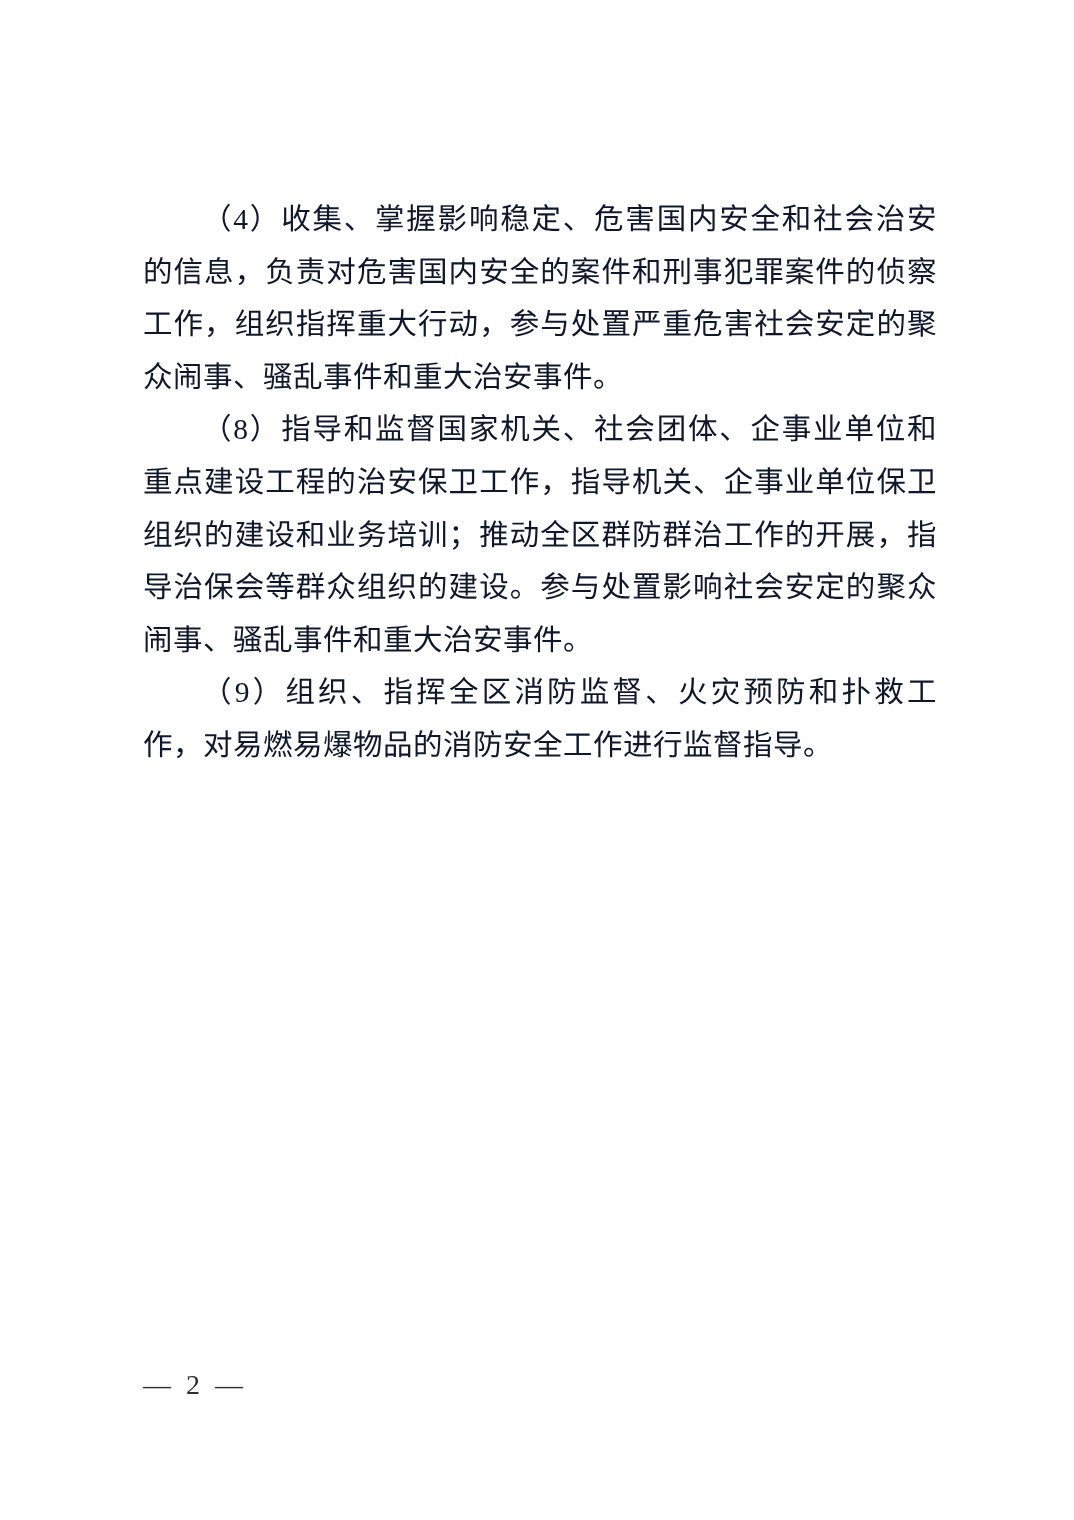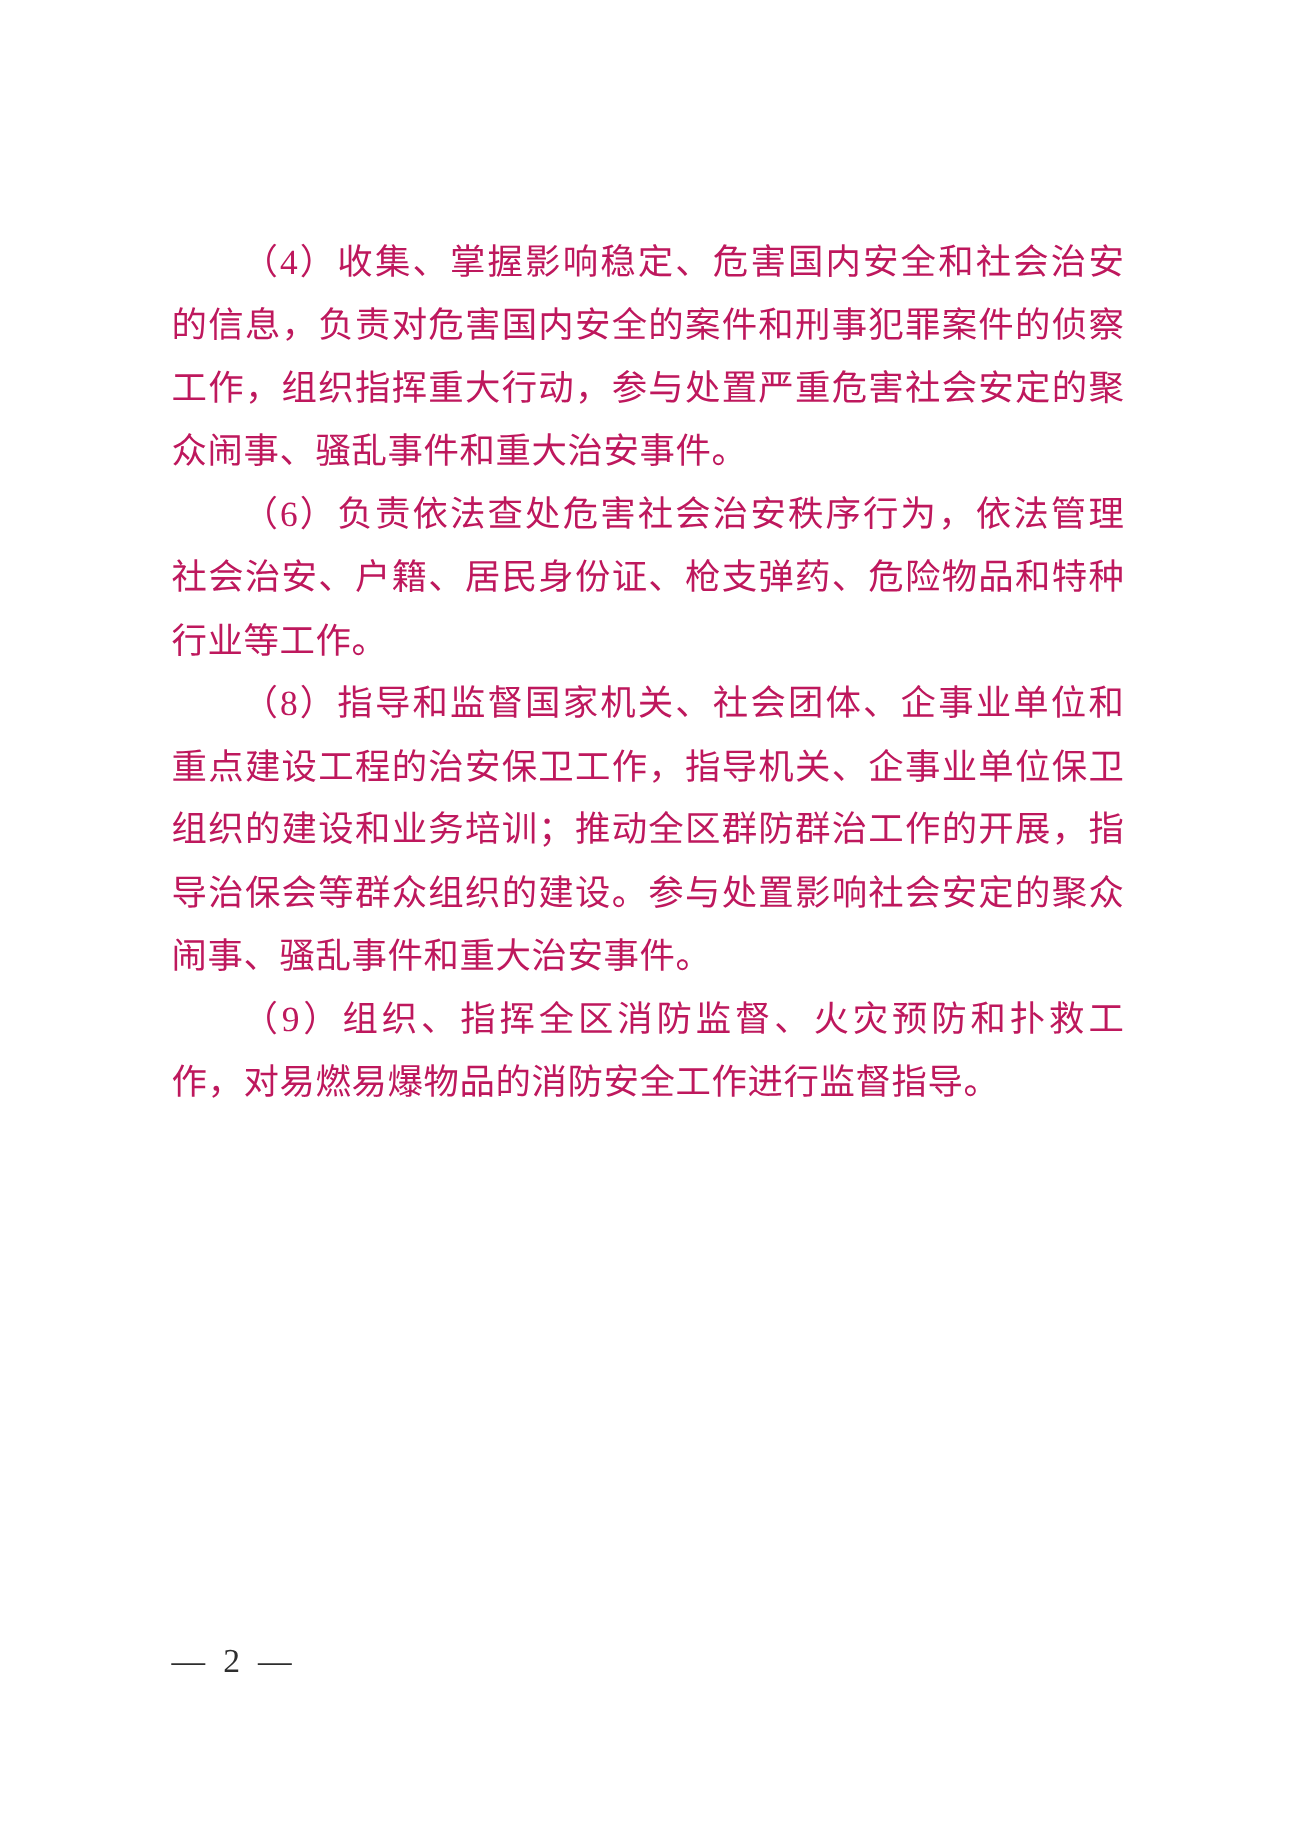"（4）收集、掌握影响稳定、危害国内安全和社会治安的信息，负责对危害国内安全的案件" .doc-body { color: #be185d -> #0f172a }
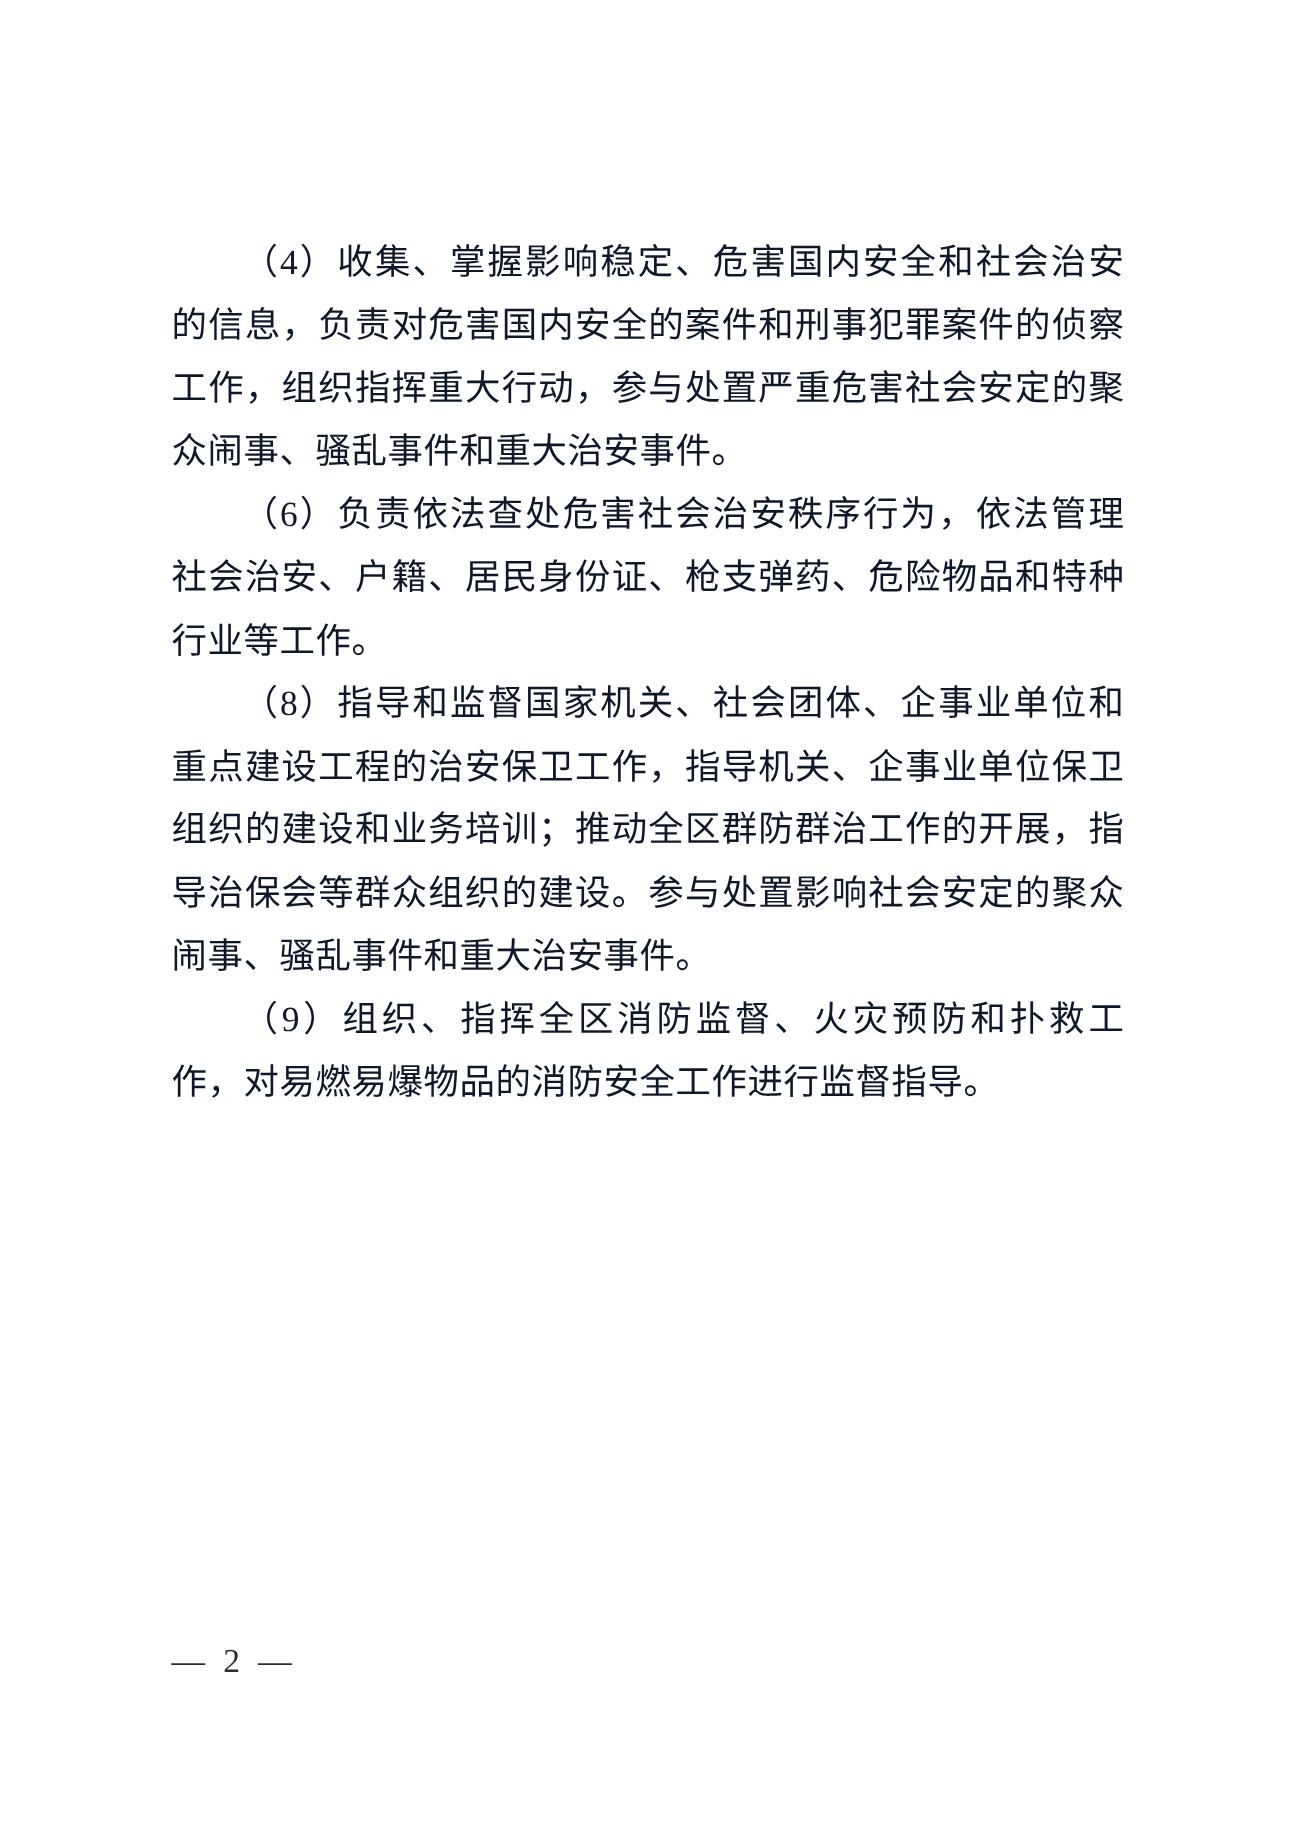"（6）负责依法查处危害社会治安秩序行为，依法管理社会治安、户籍、居民身份证、枪支" p { html: <p>（6）负责依法查处危害社会治安秩序行为，依法管理社会治安、户籍、居民身份证、枪支弹药、危险物品和特种行业等工作。</p> -> none }
